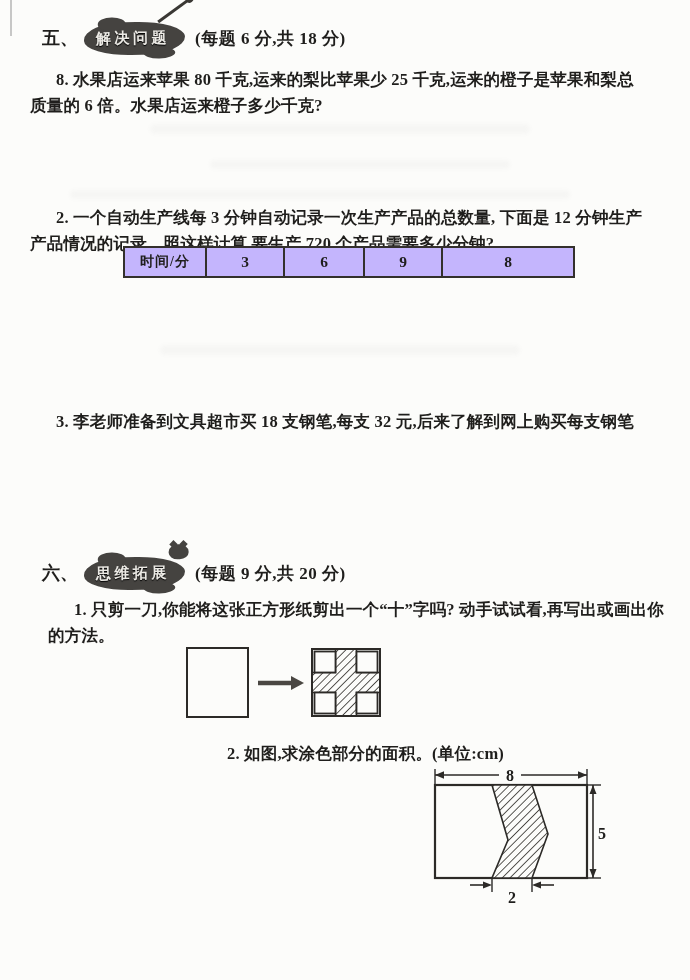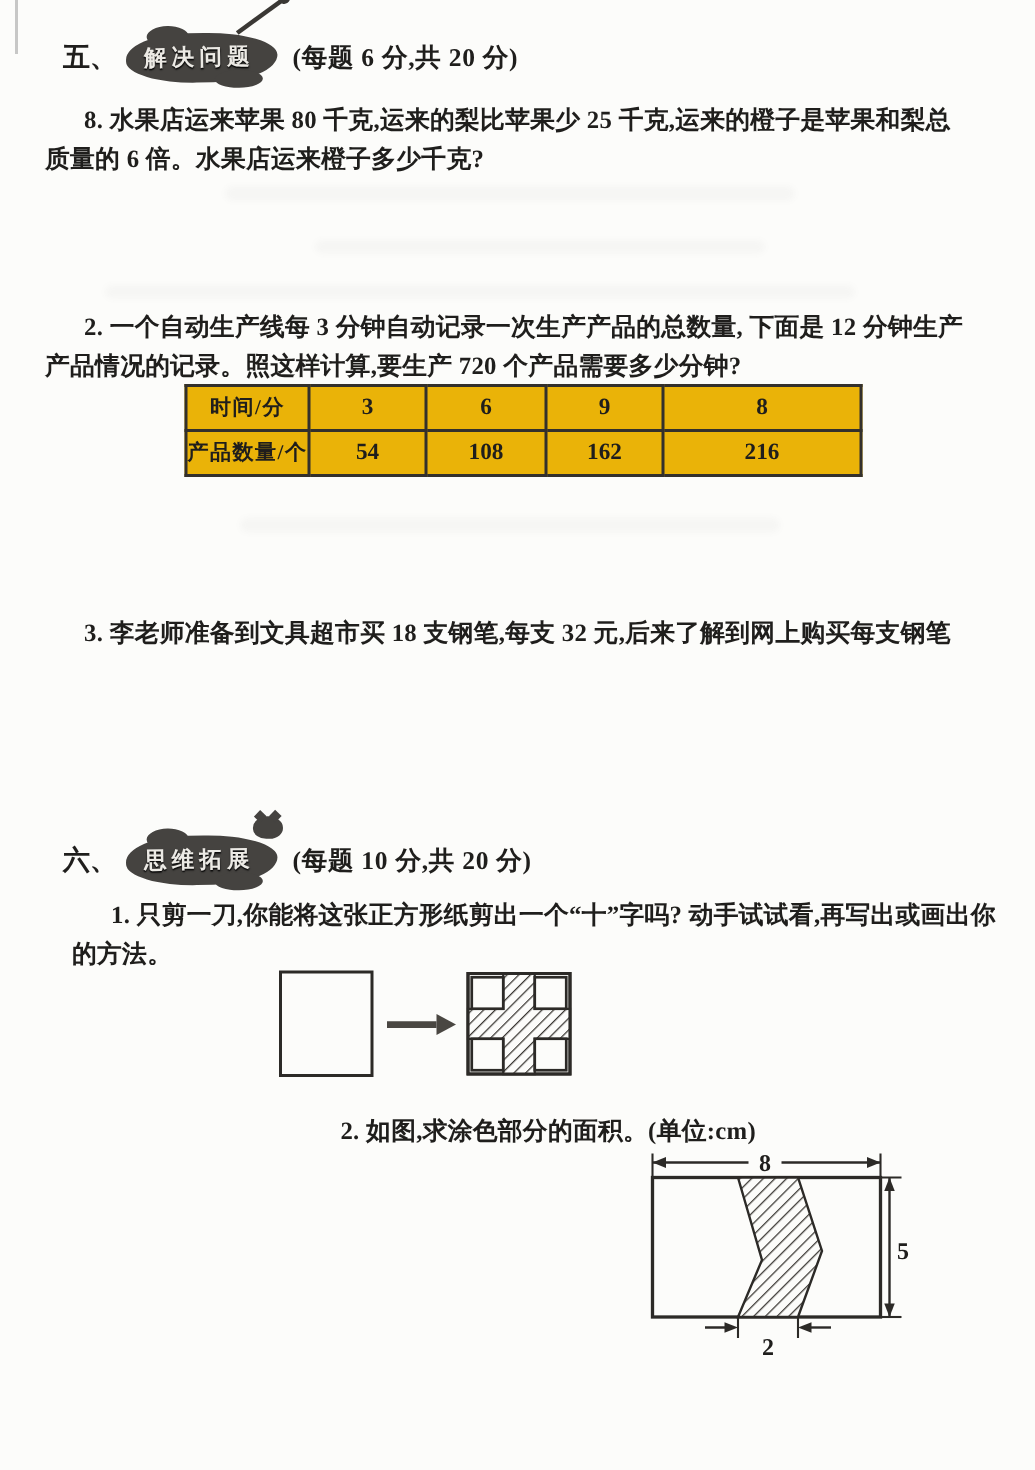"(每题 6 分,共 20 分)" span.score { text: 20 -> 18 }
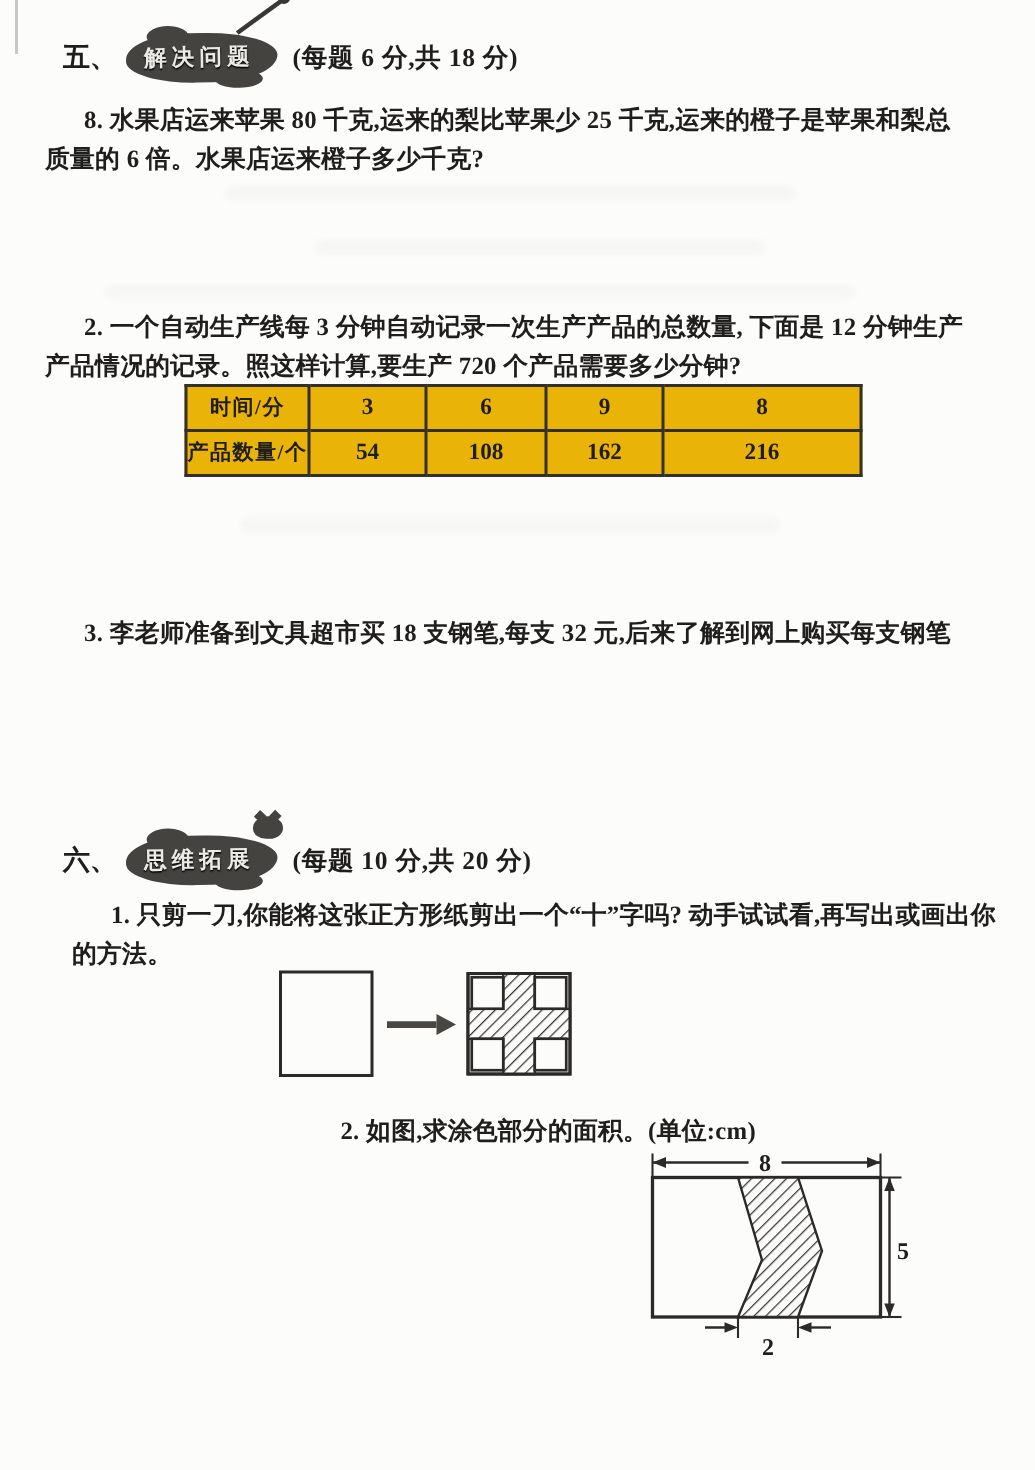"时间/分" table.ptable { background: #eab308 -> #c4b5fd; top: 256px -> 246px }
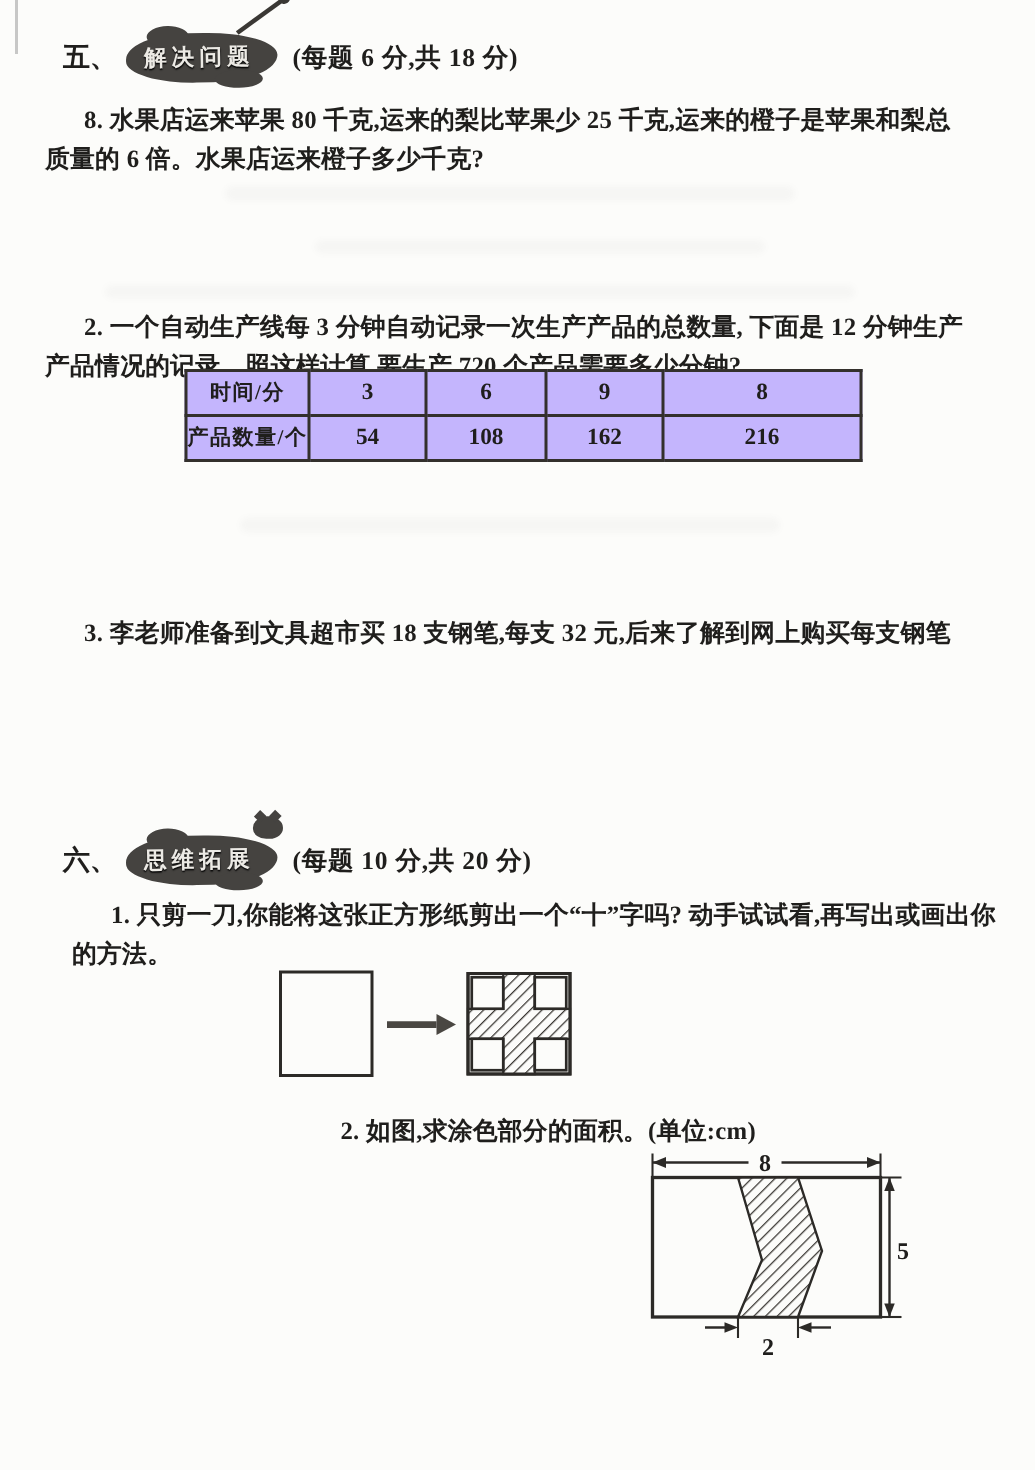"产品数量/个" tr { html: <tr> <td>产品数量/个</td> <td>54</td> <td>108</td> <td>162</td> <td>216</td> </tr> -> none }
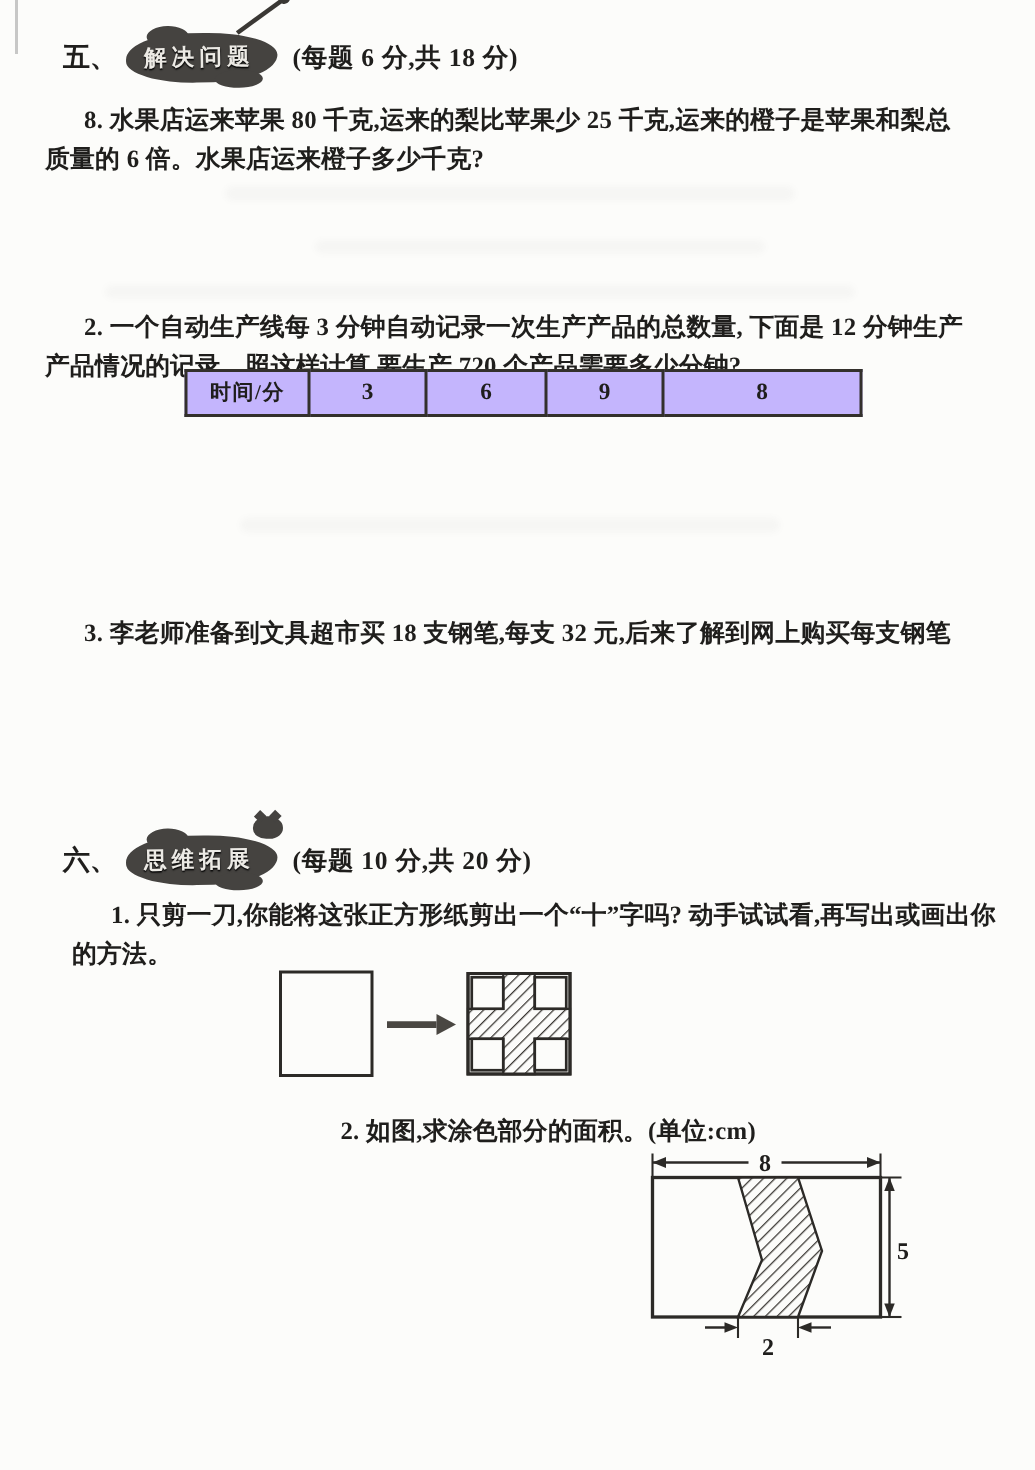"(每题 10 分,共 20 分)" span.score { text: 10 -> 9 }
